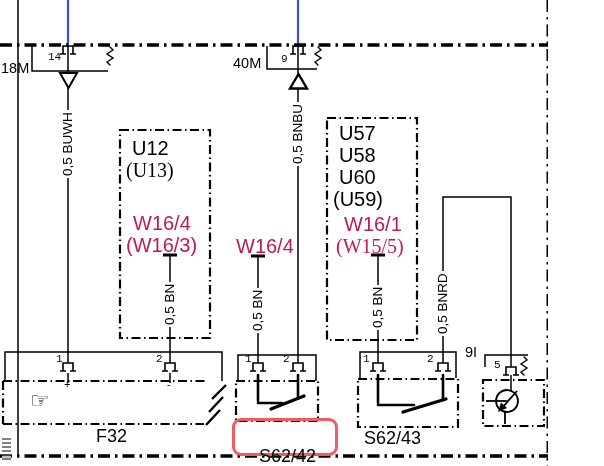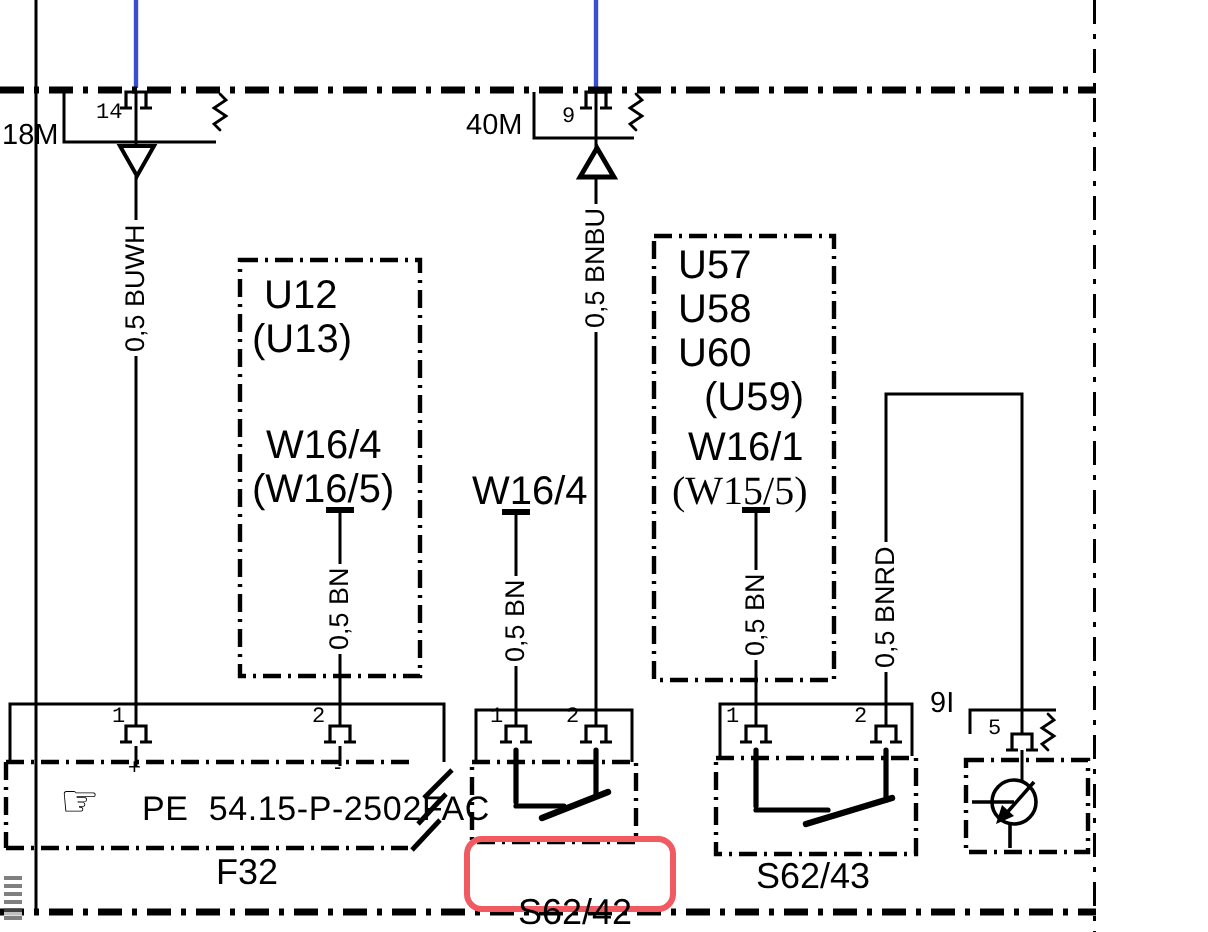"(U13)" div.txt { font-family: none -> Liberation Serif, serif }
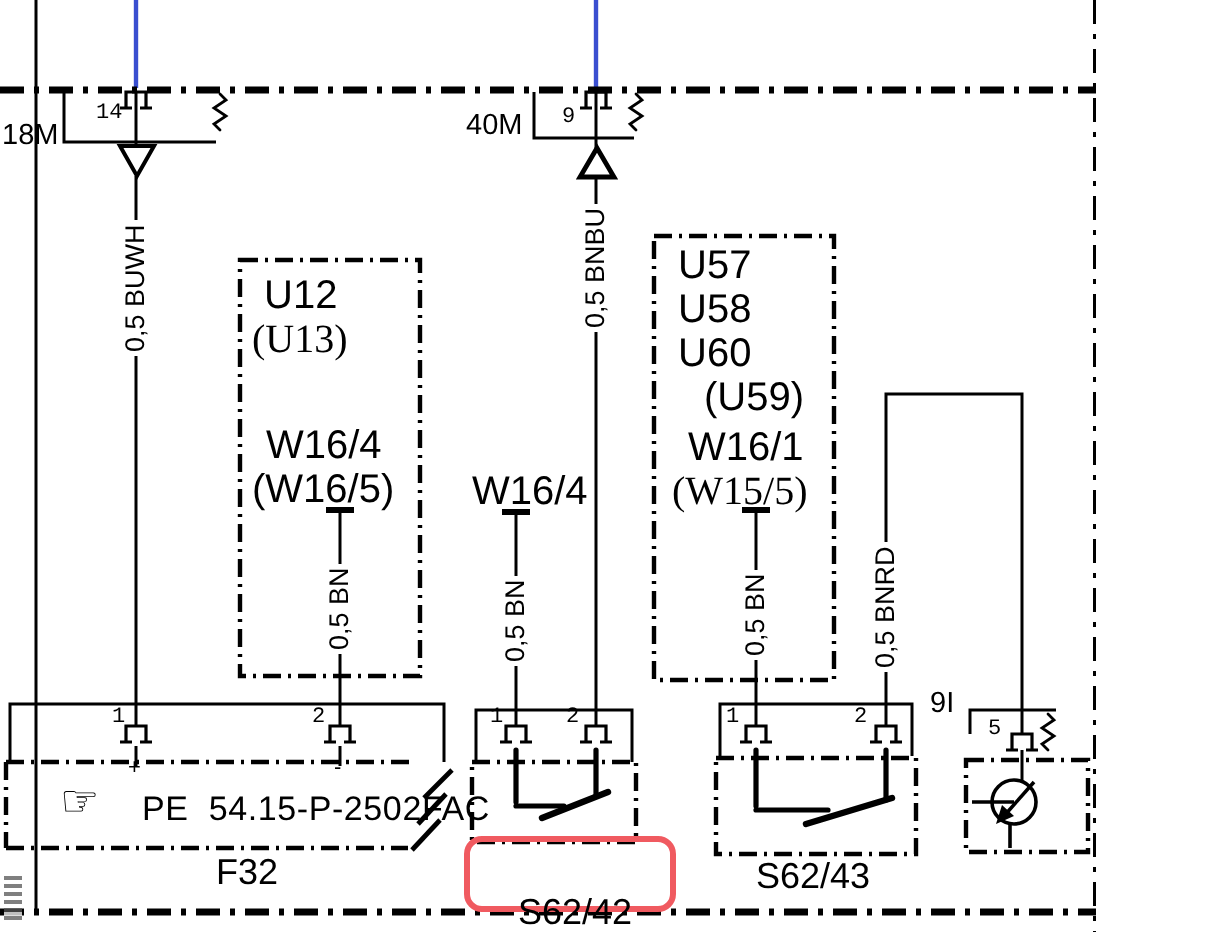"(U59)" div.txt { left: 352px -> 333px }
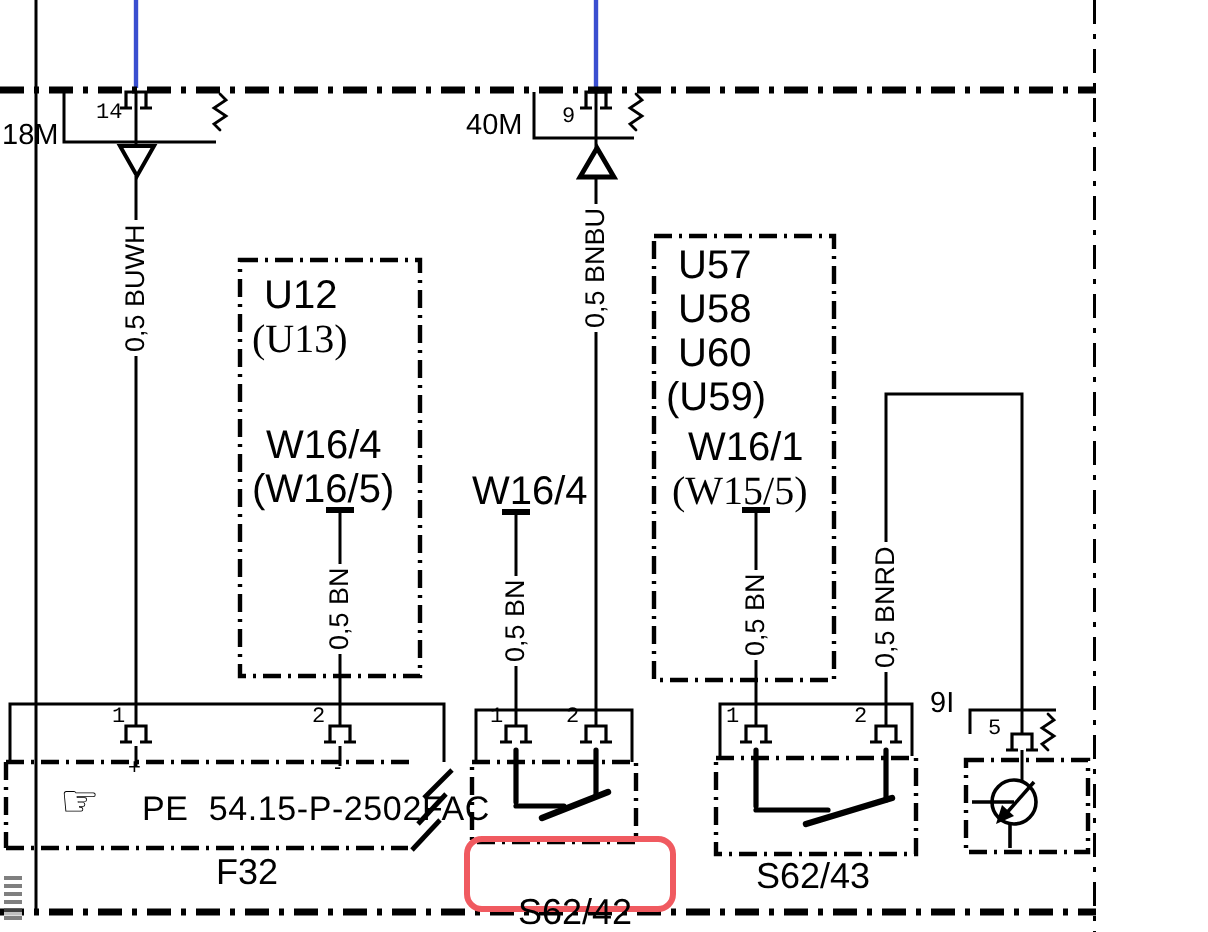"W16/4" .blue { color: #000000 -> #be185d }
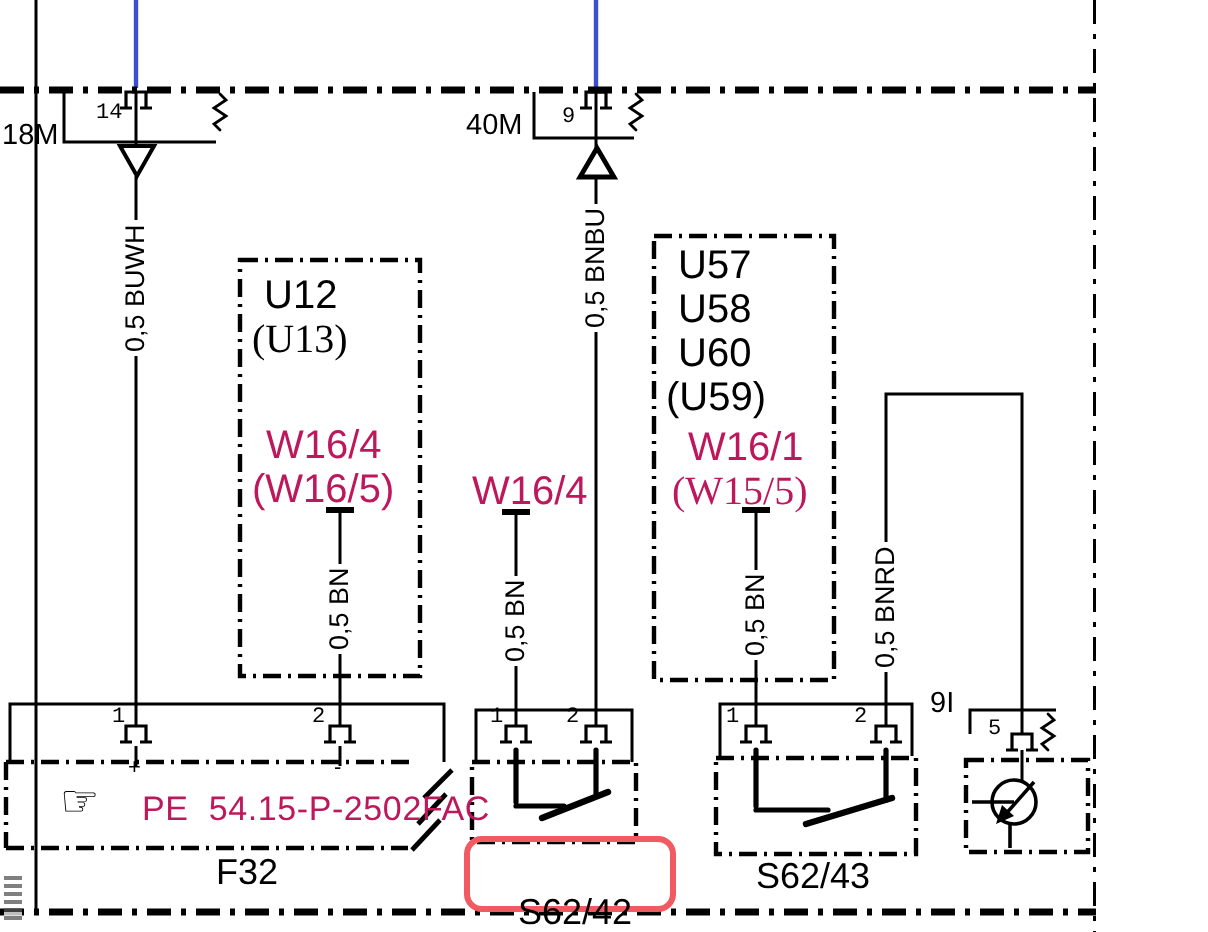"(W16/5)" div.txt { text: W16/5 -> W16/3 }
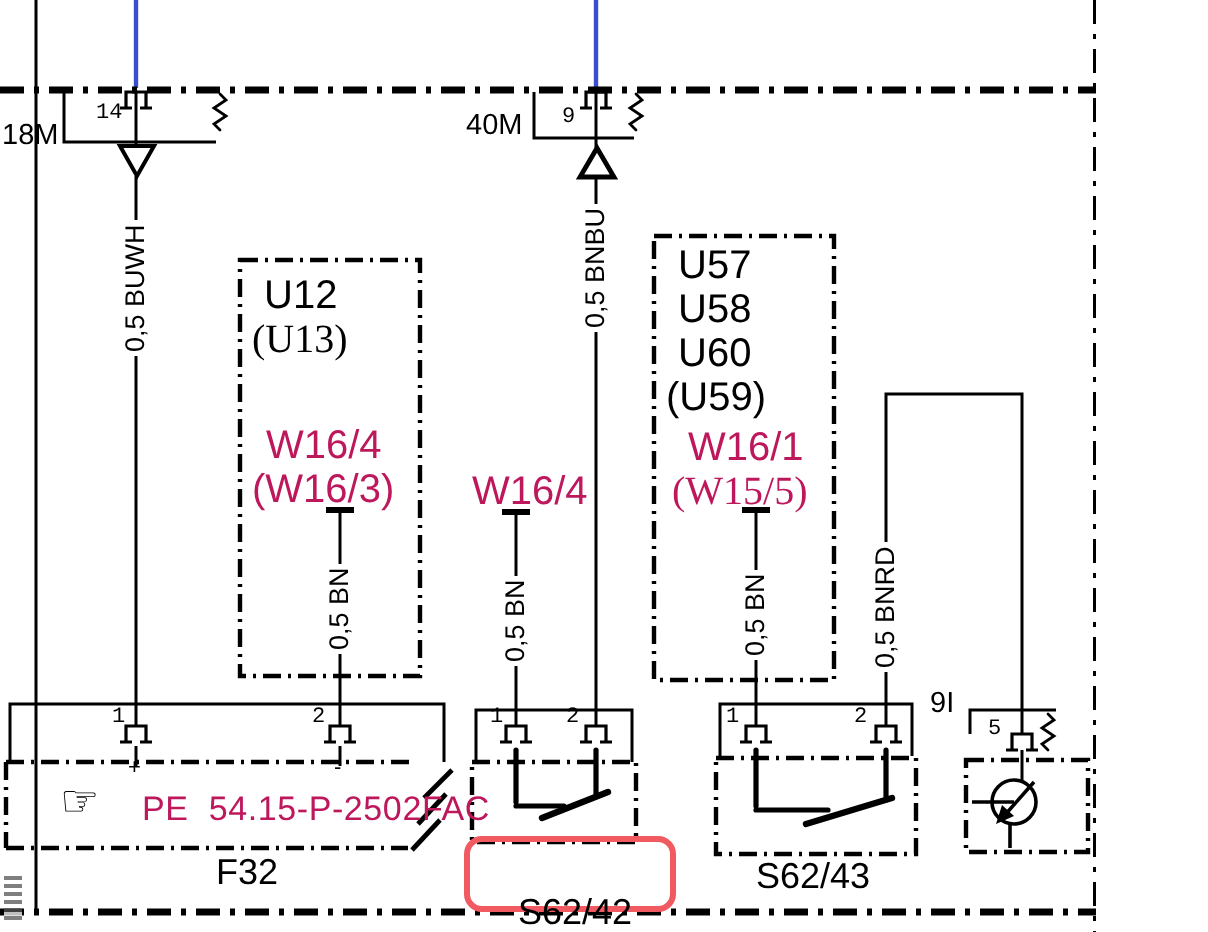"PE 54.15-P-2502FAC" div.txt { html: <div>PE 54.15-P-2502FAC</div> -> none }
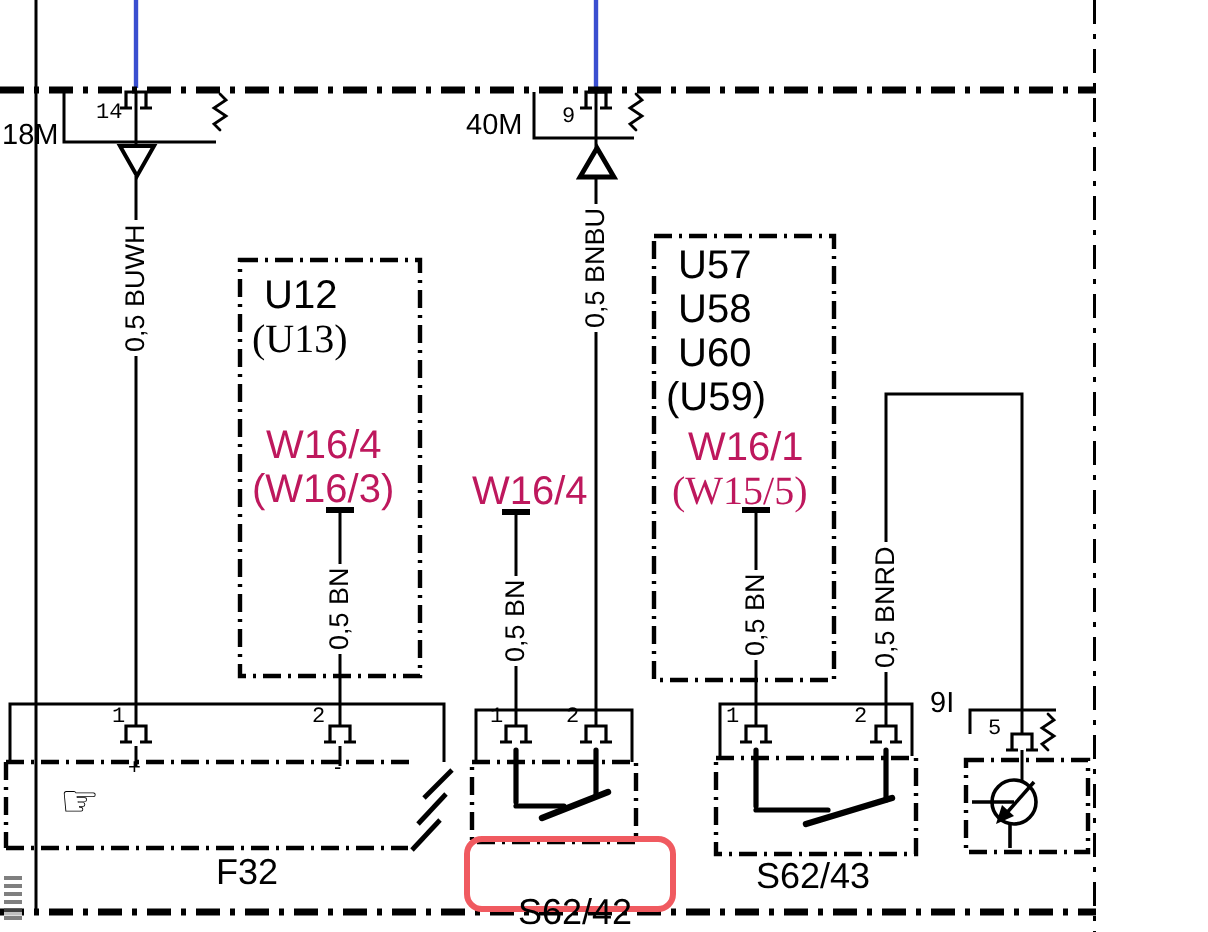"F32" div.txt { margin-left: 12px -> none }
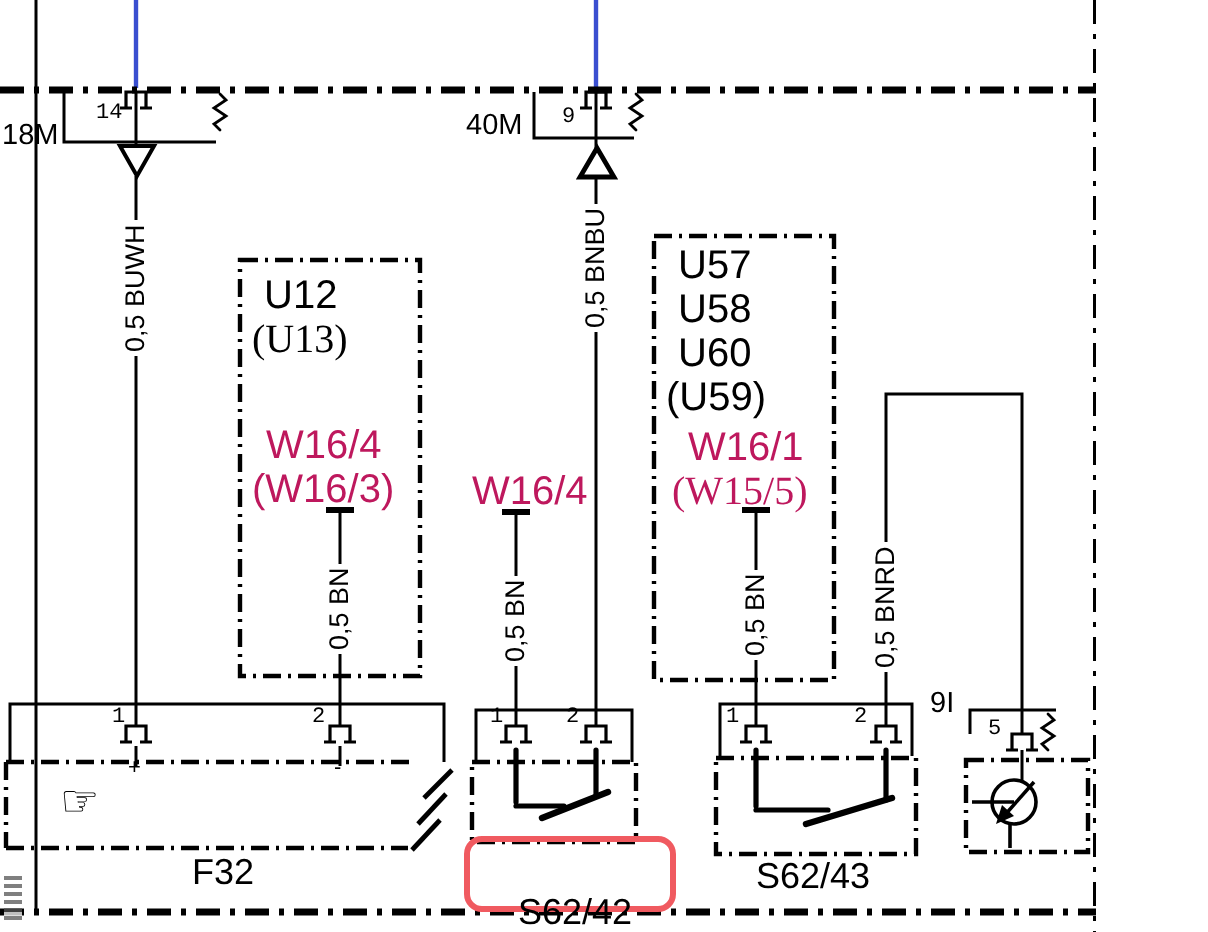"S62/43" div.txt { left: 378px -> 364px }
